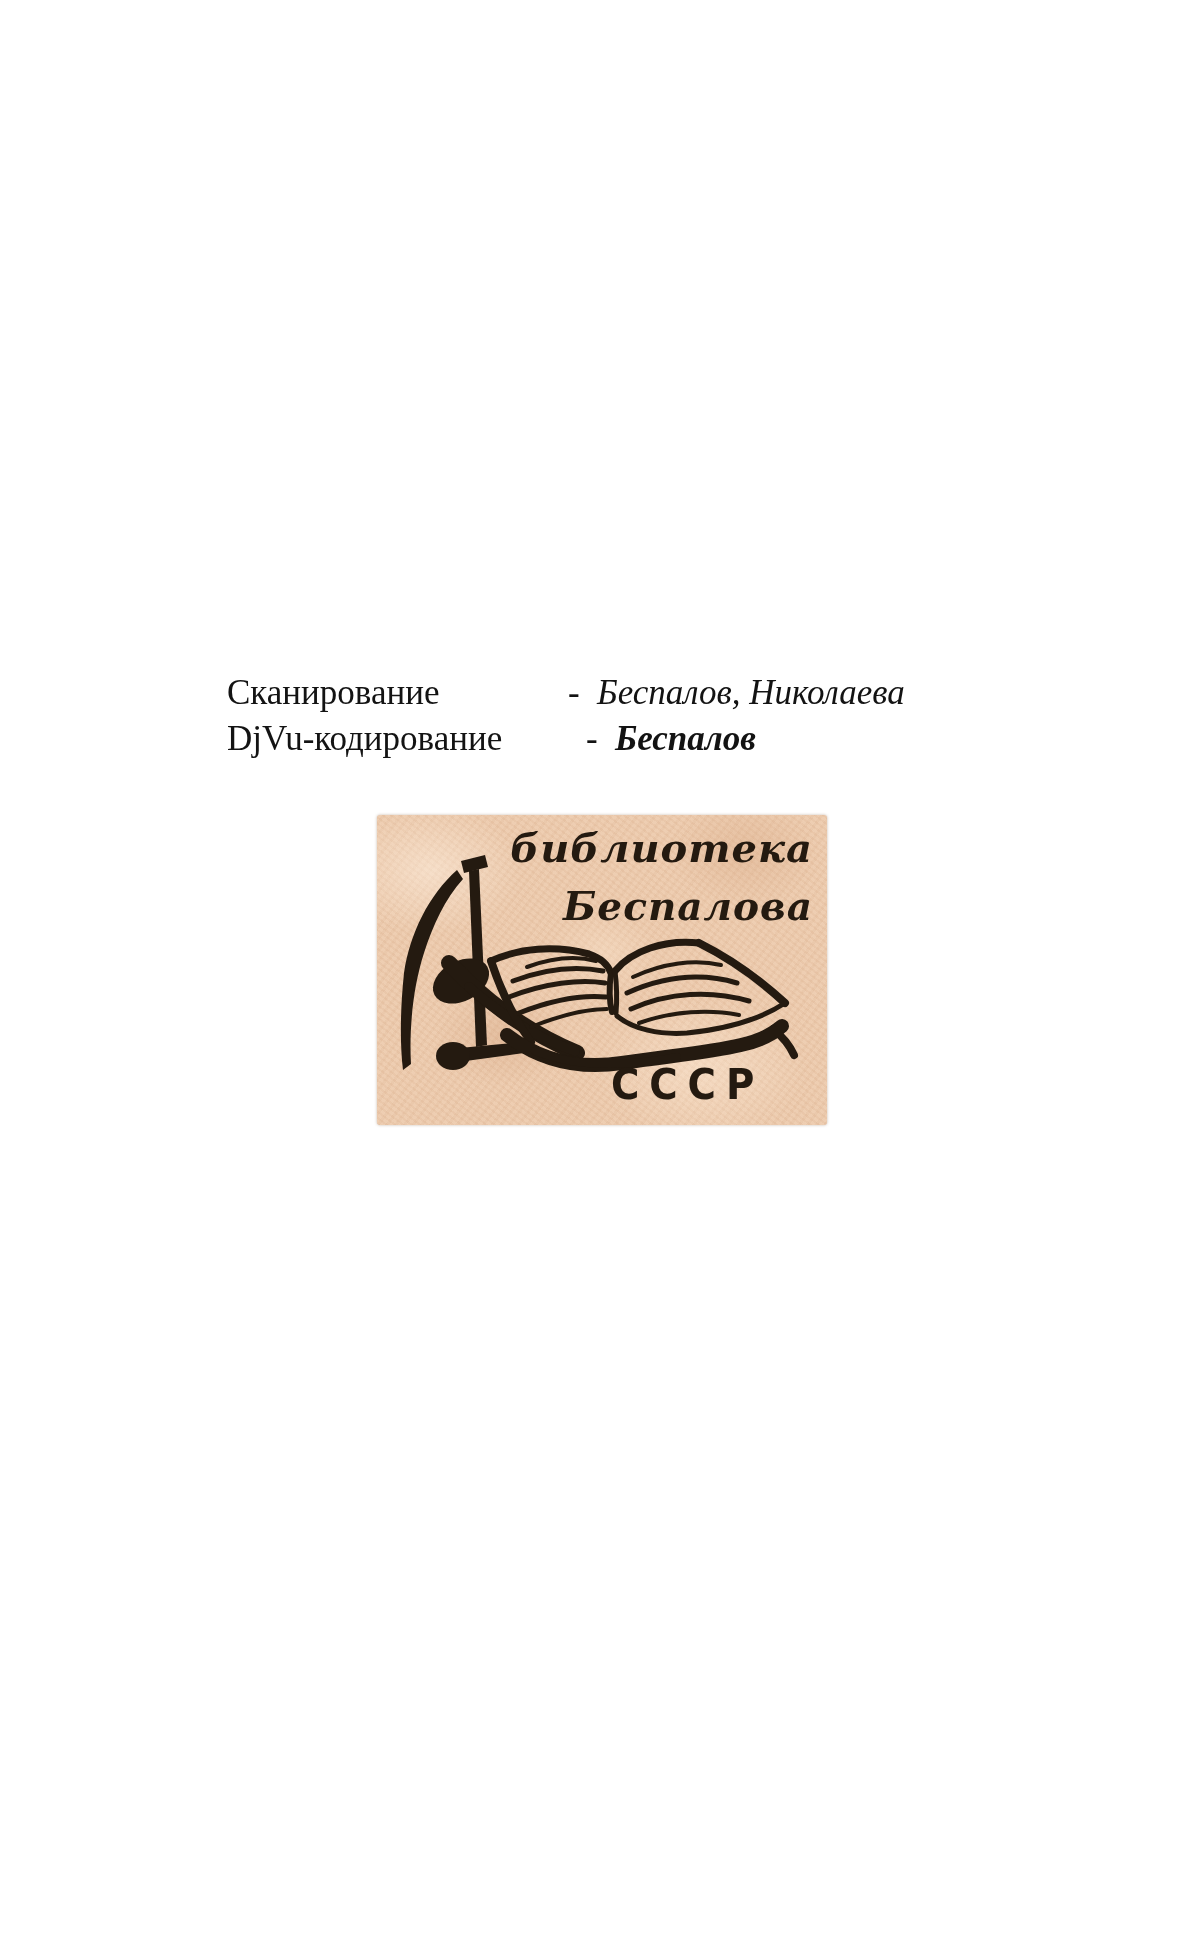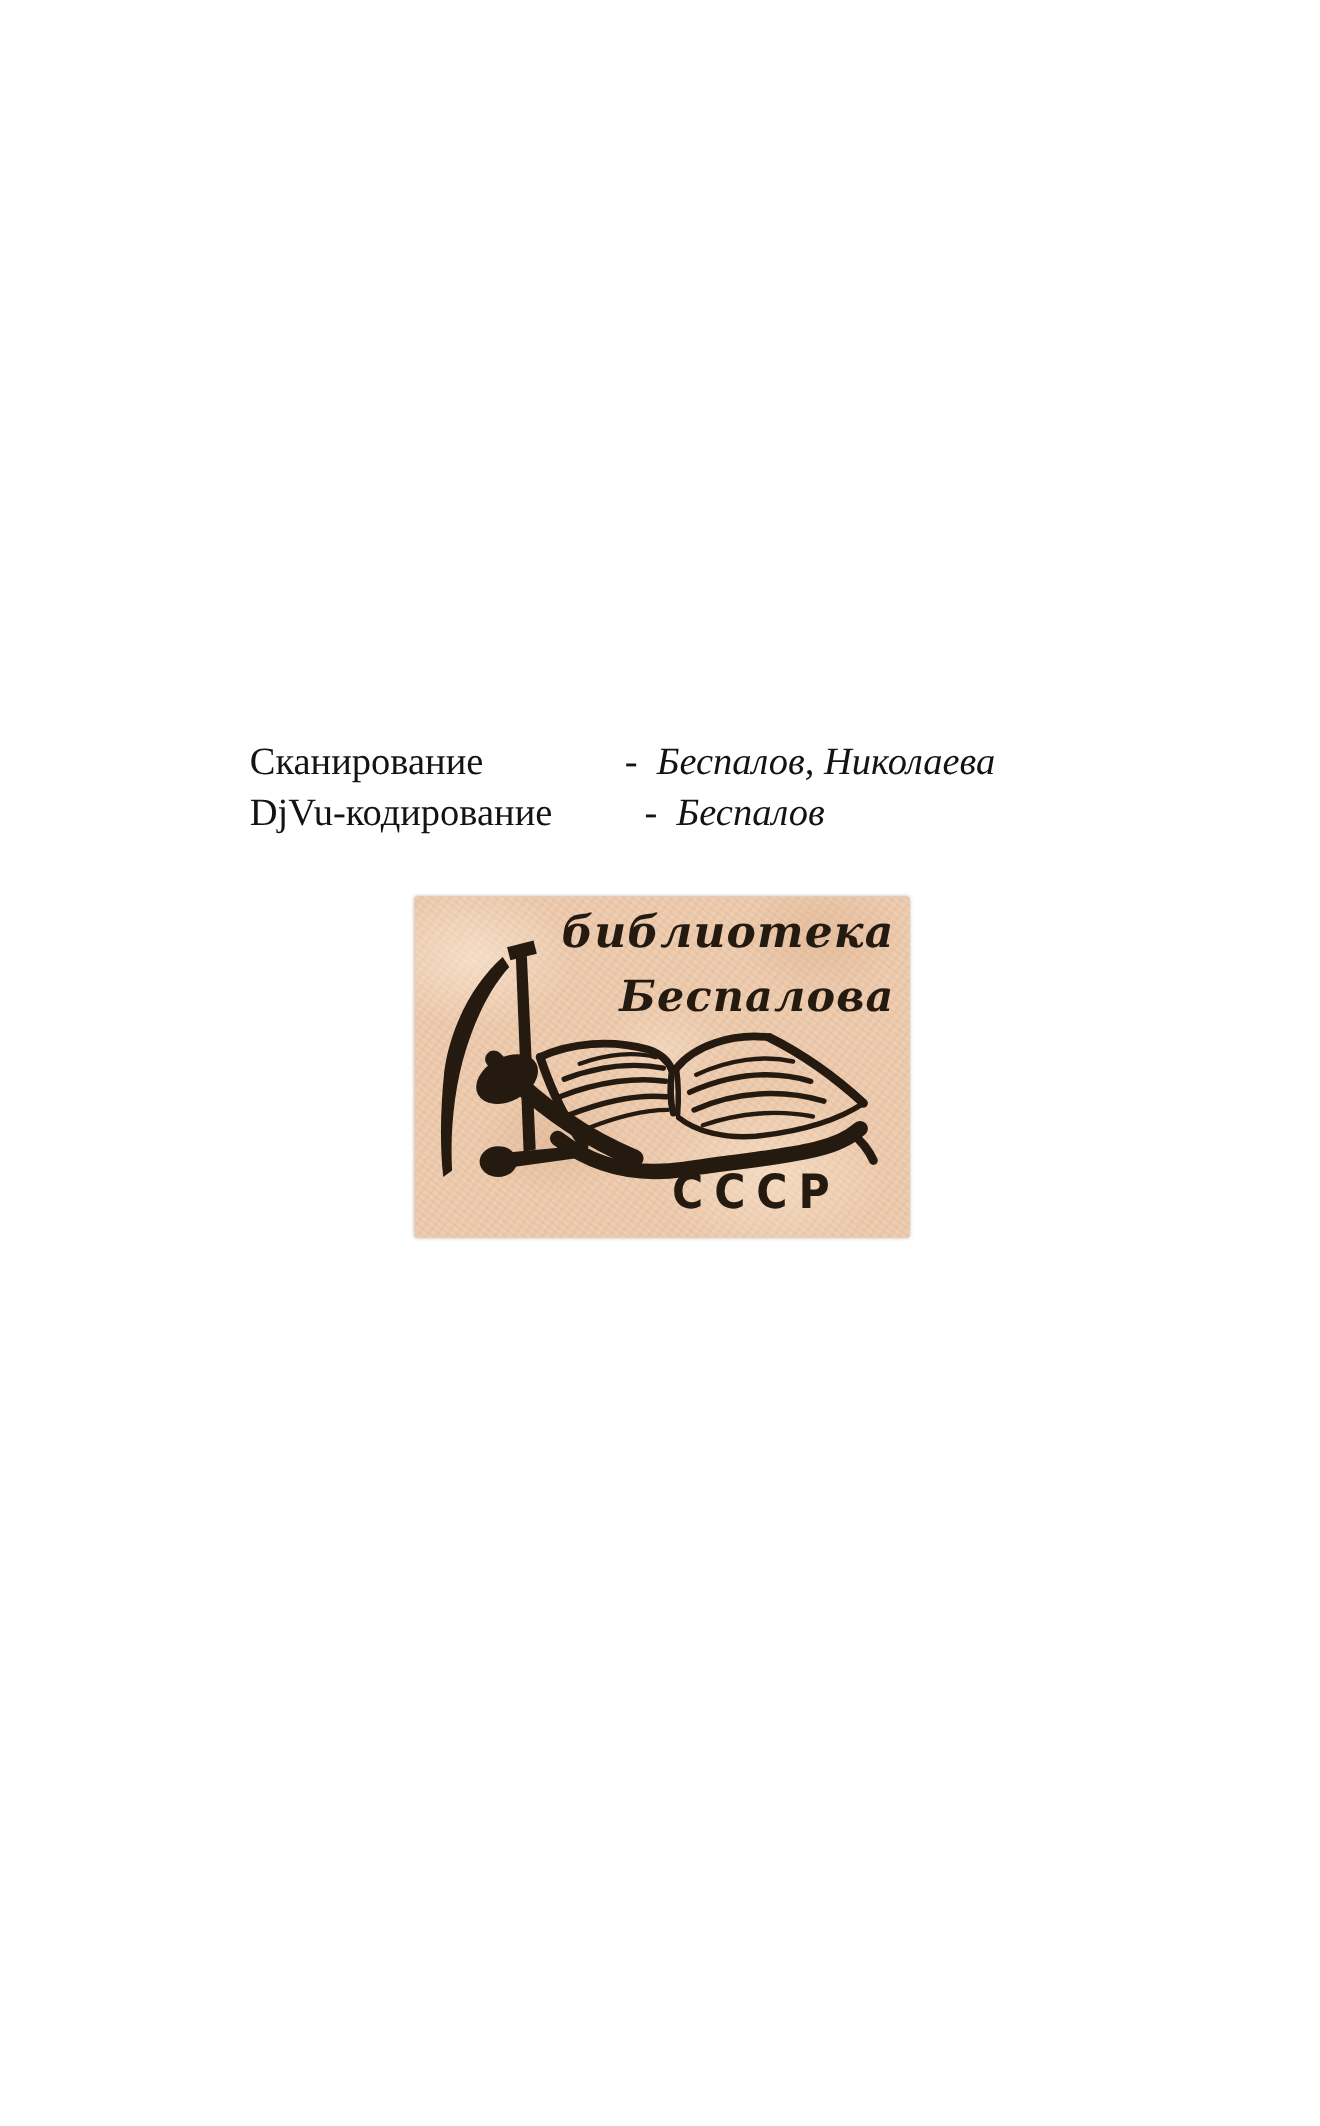"Беспалов" #c2-names { font-weight: none -> bold }
